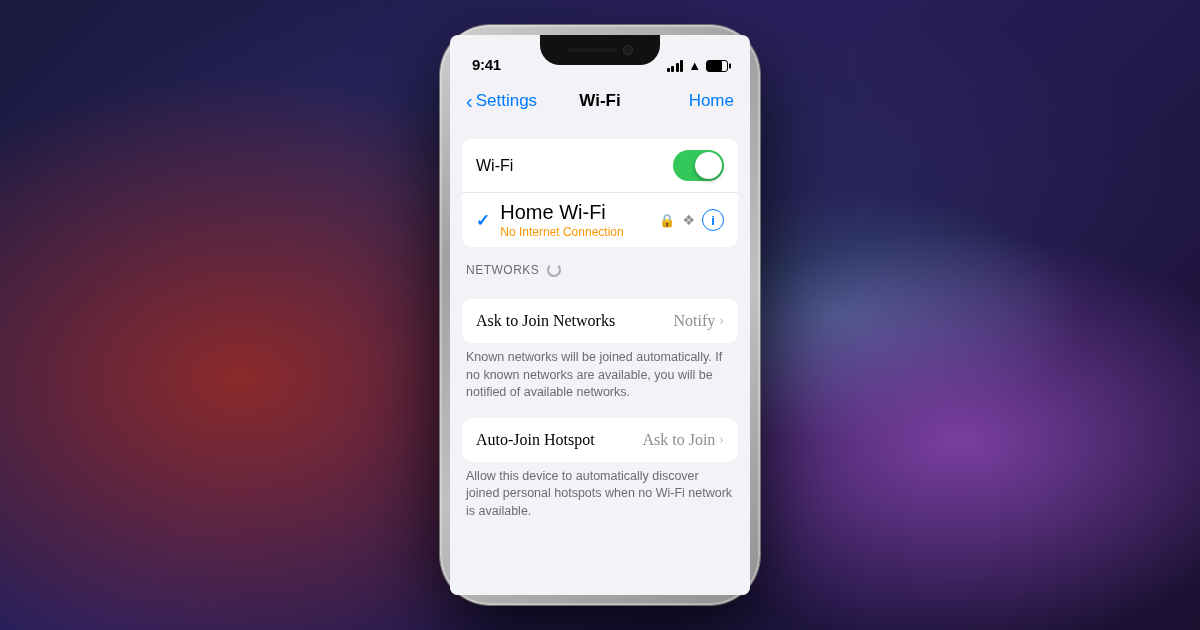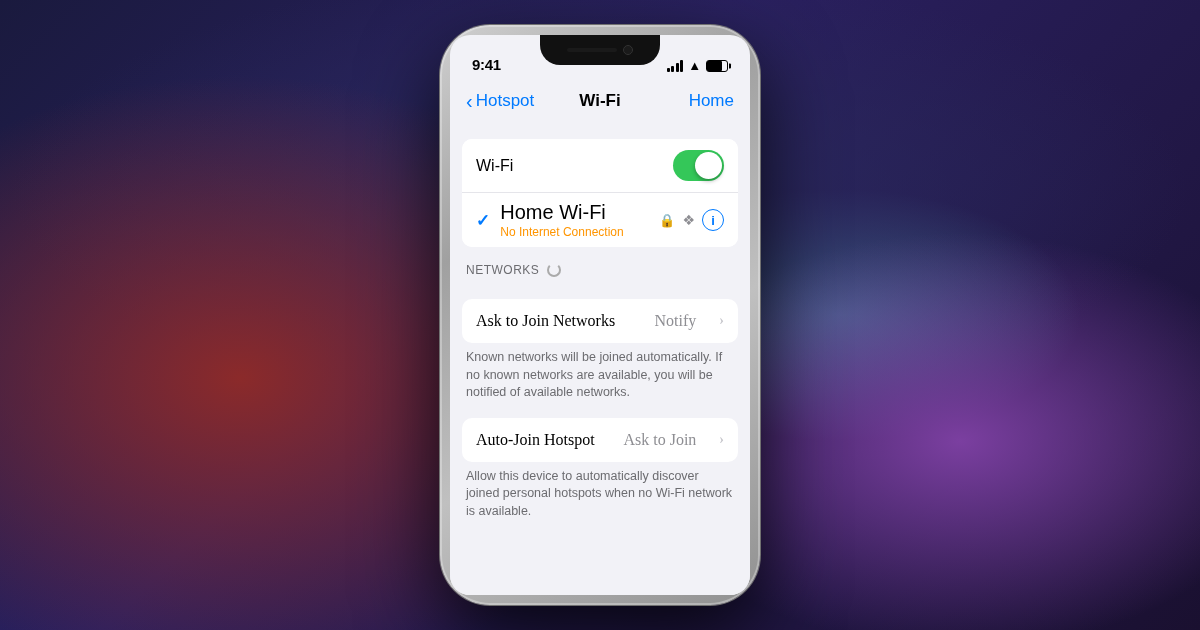"9:41" .phone-screen { border-radius: 20px -> 8px }
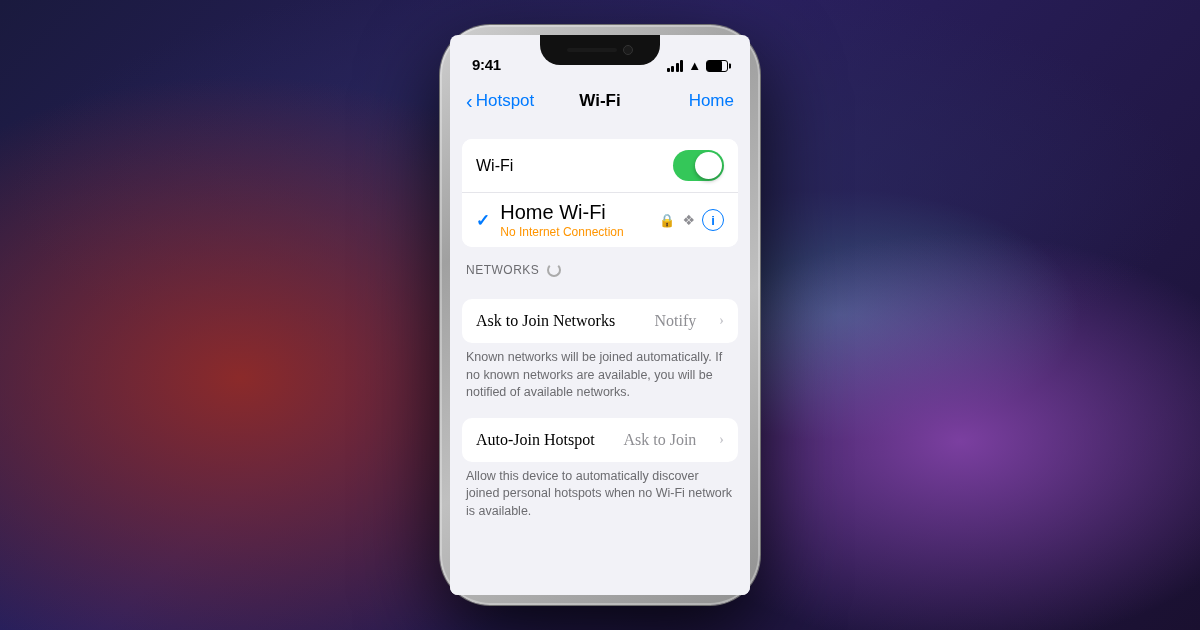"Hotspot" span { text: Hotspot -> Settings }
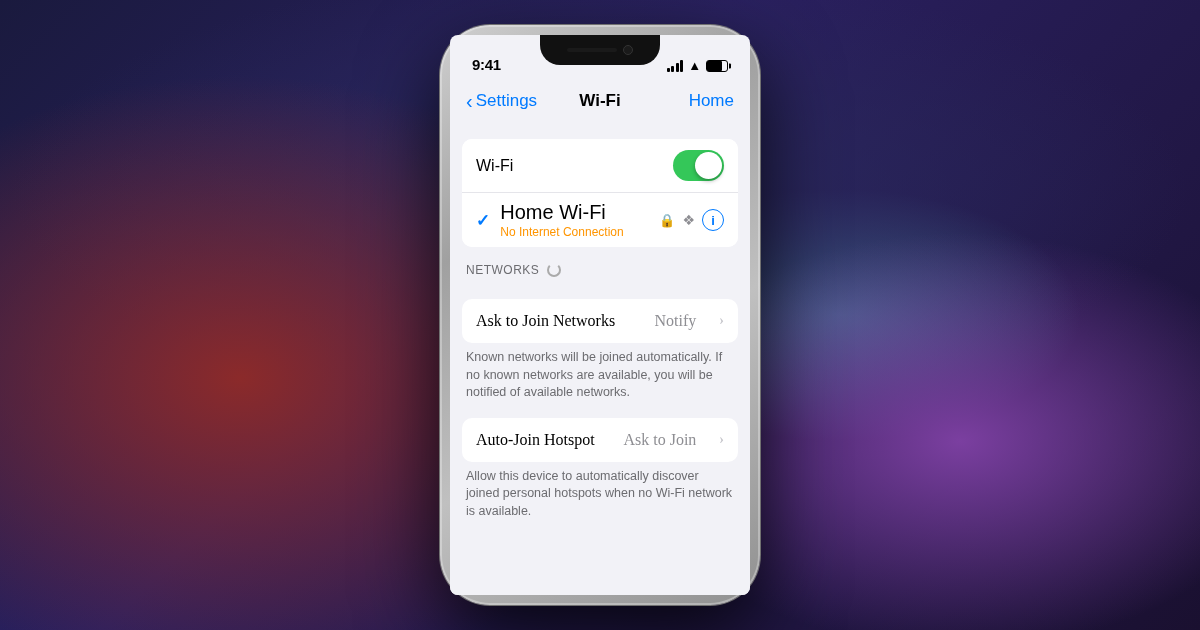"Notify" .setting-value { margin-right: 23px -> 4px }
